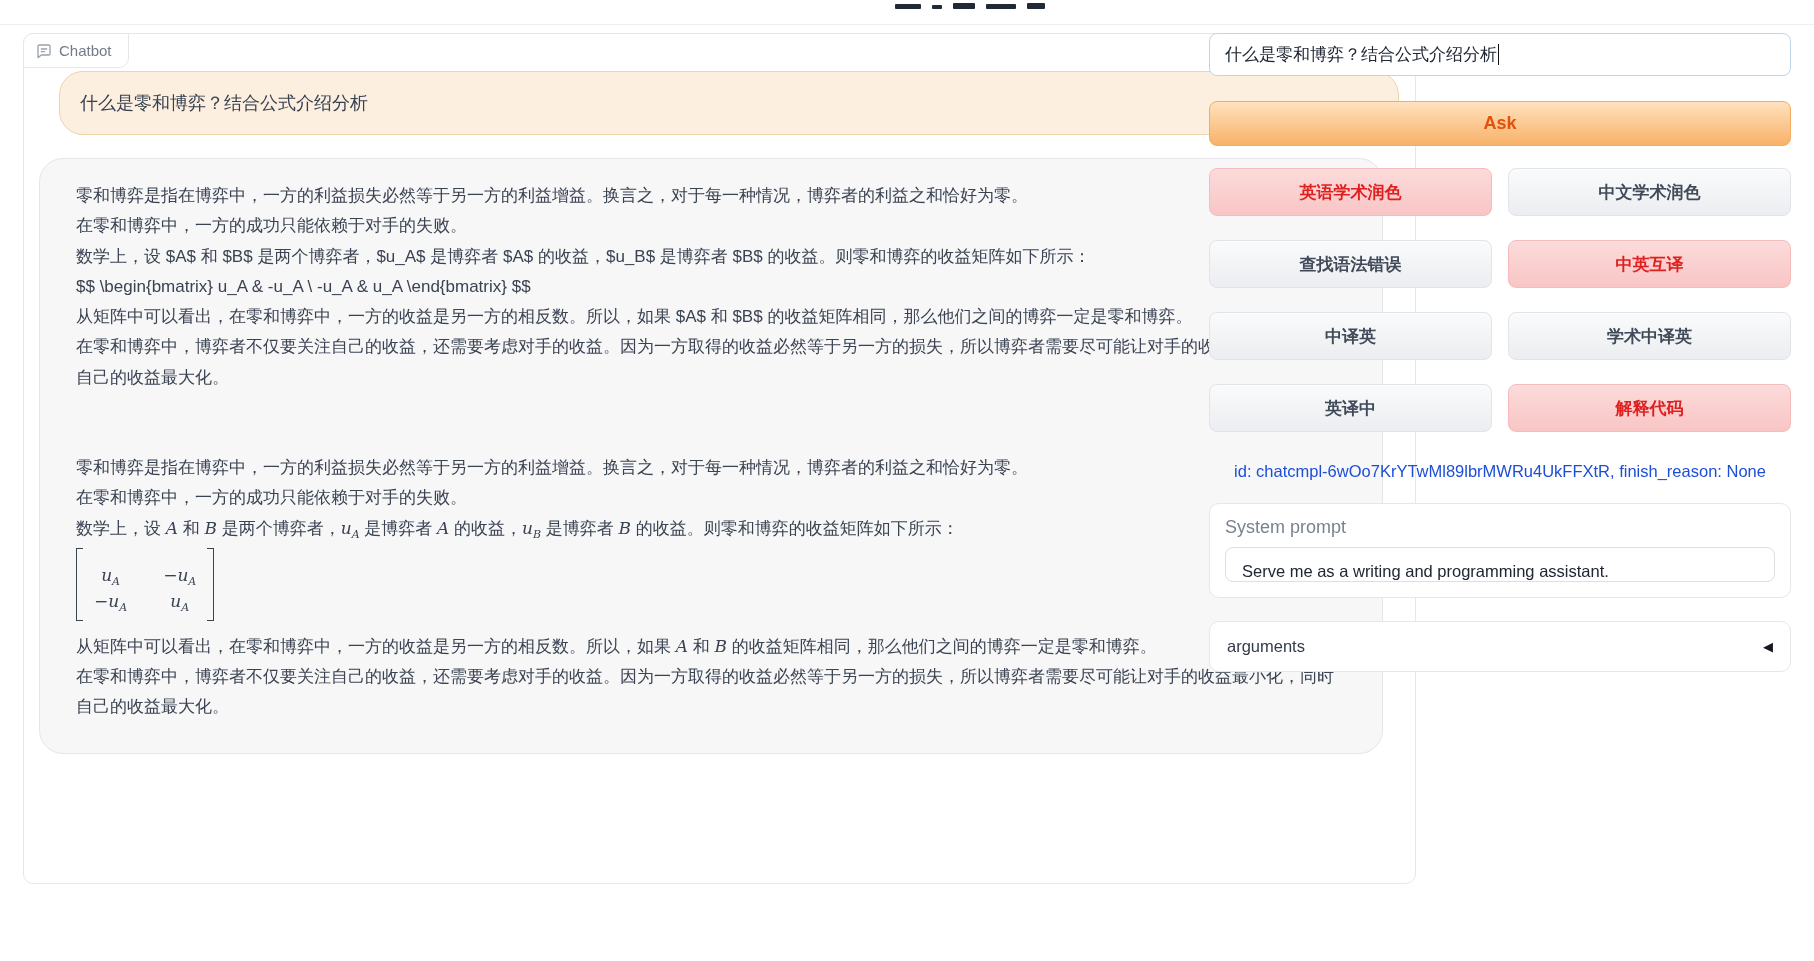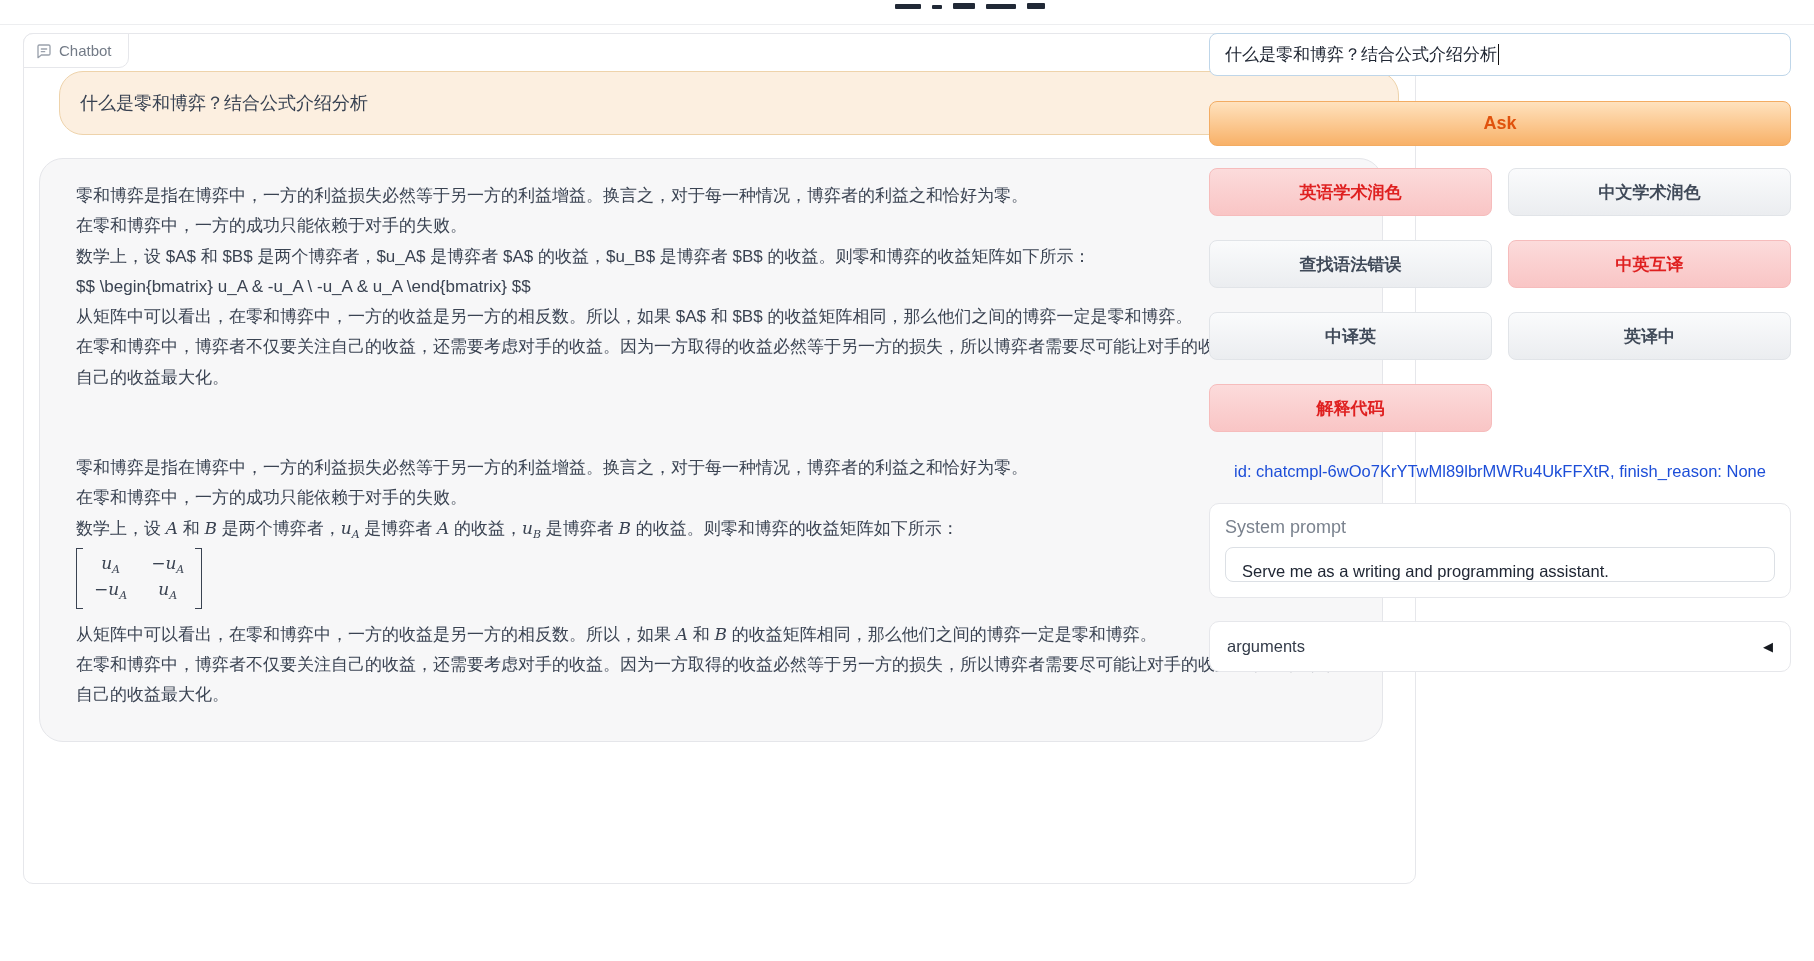"学术中译英" button.btn-gray { html: none -> <button>学术中译英</button> }
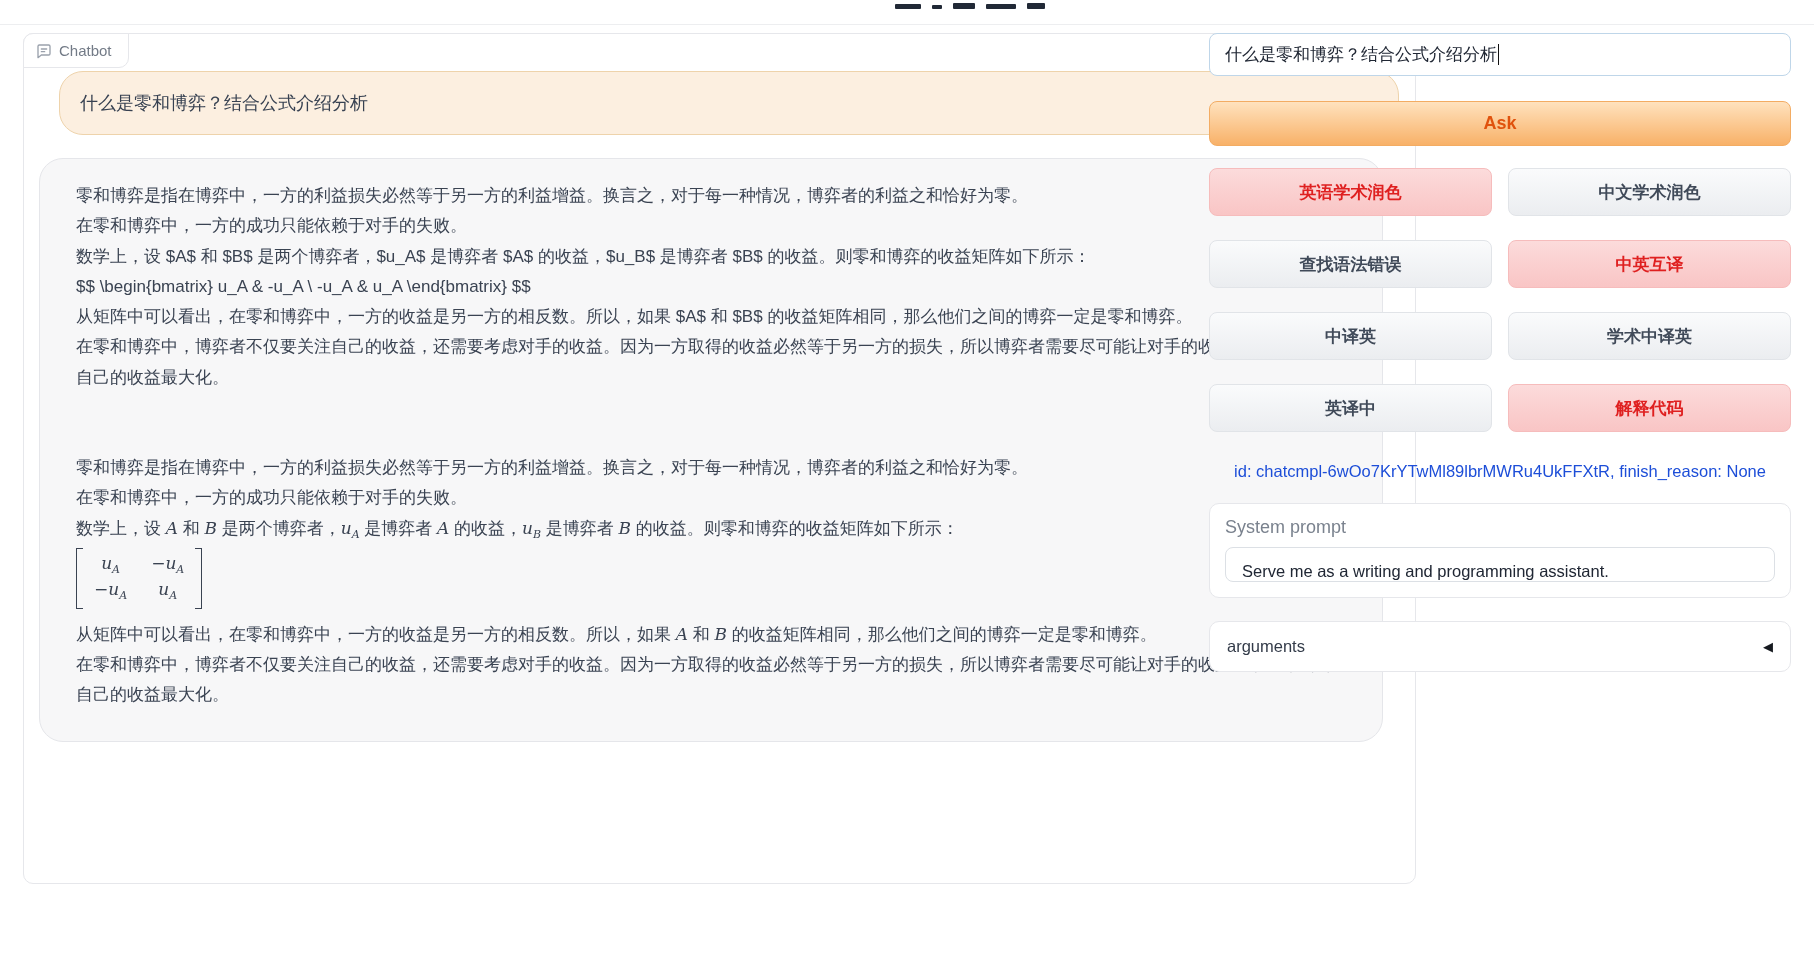"uA" .mcells { column-gap: 24px -> 36px; margin-top: none -> 12px }
